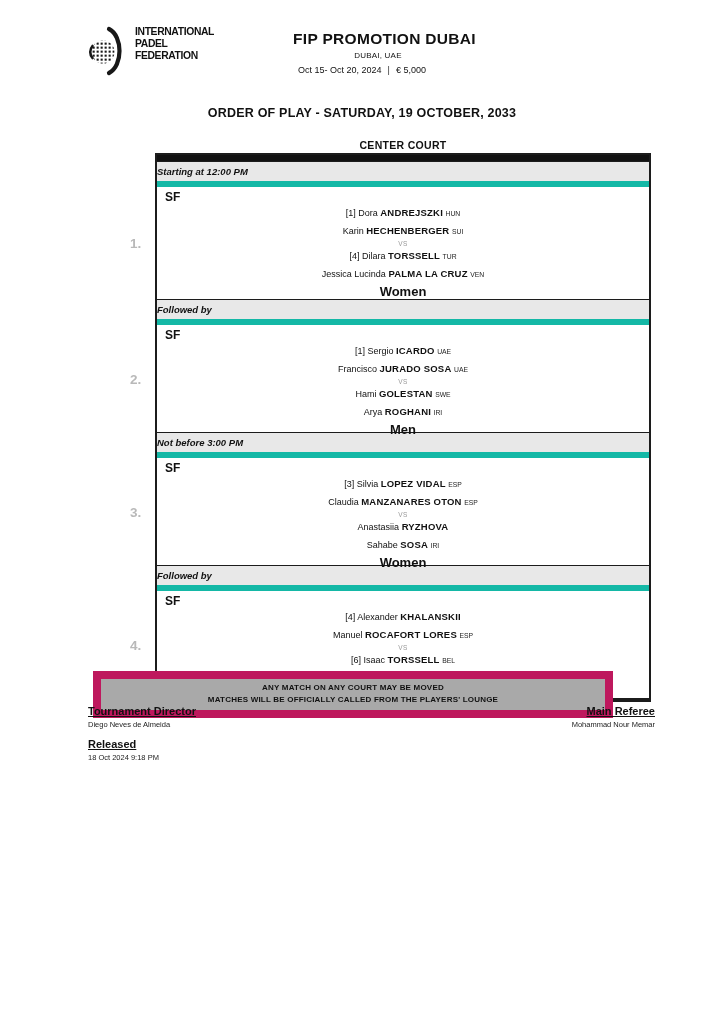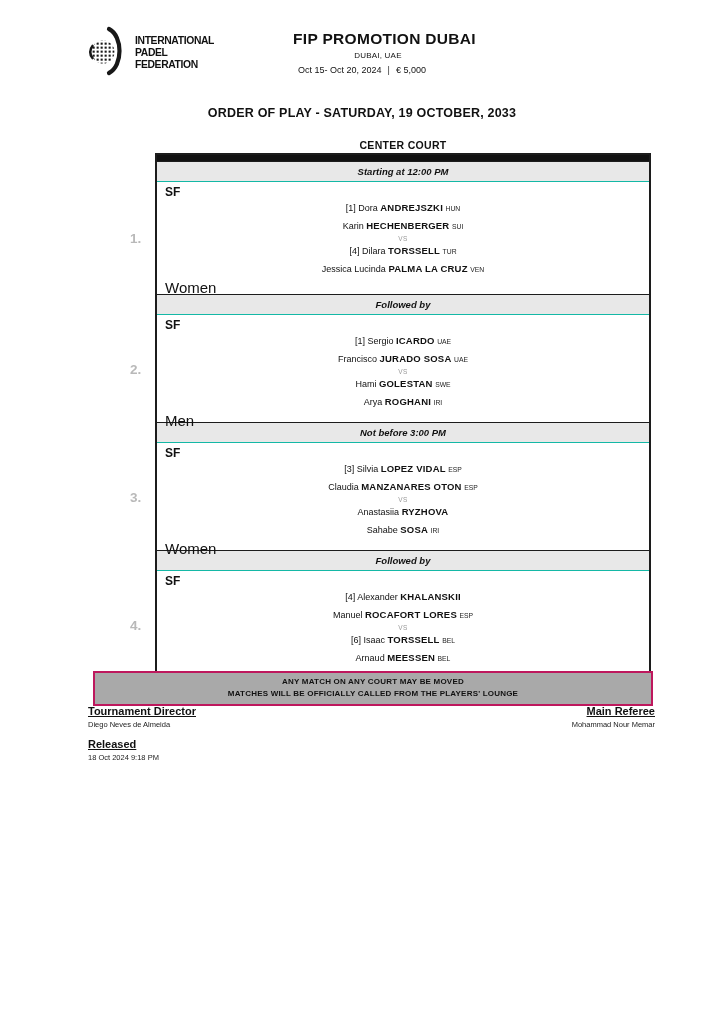"INTERNATIONAL" .logo { align-items: center -> none }
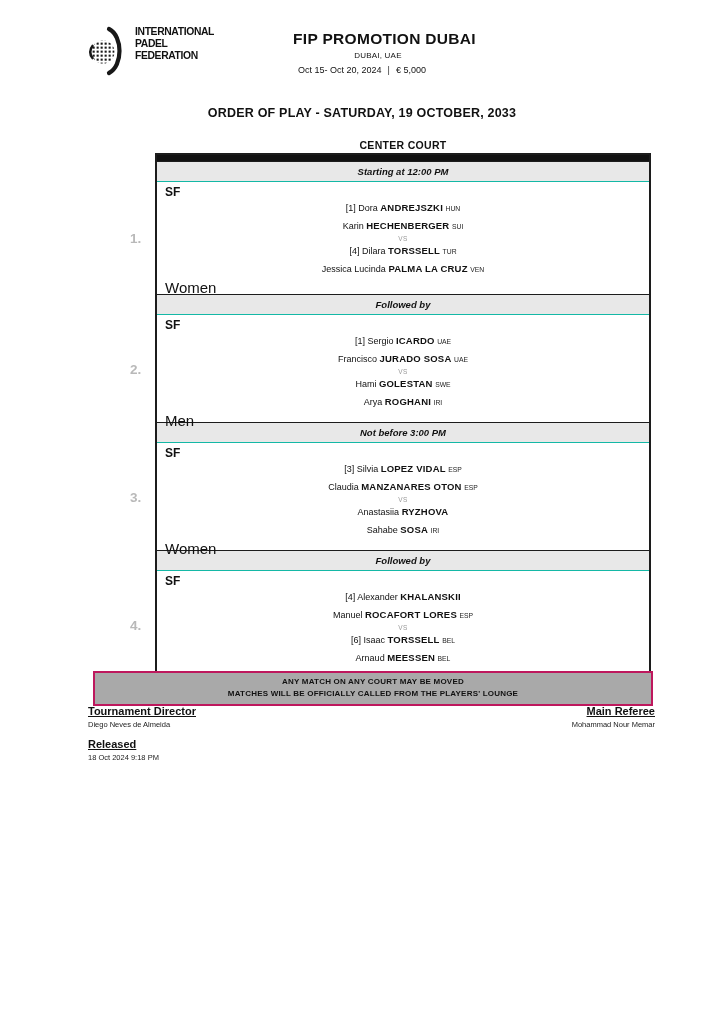"Starting at 12:00 PM" .session-row { border-bottom: 1px solid #14b8a6 -> 6px solid #14b8a6; text-align: center -> left }
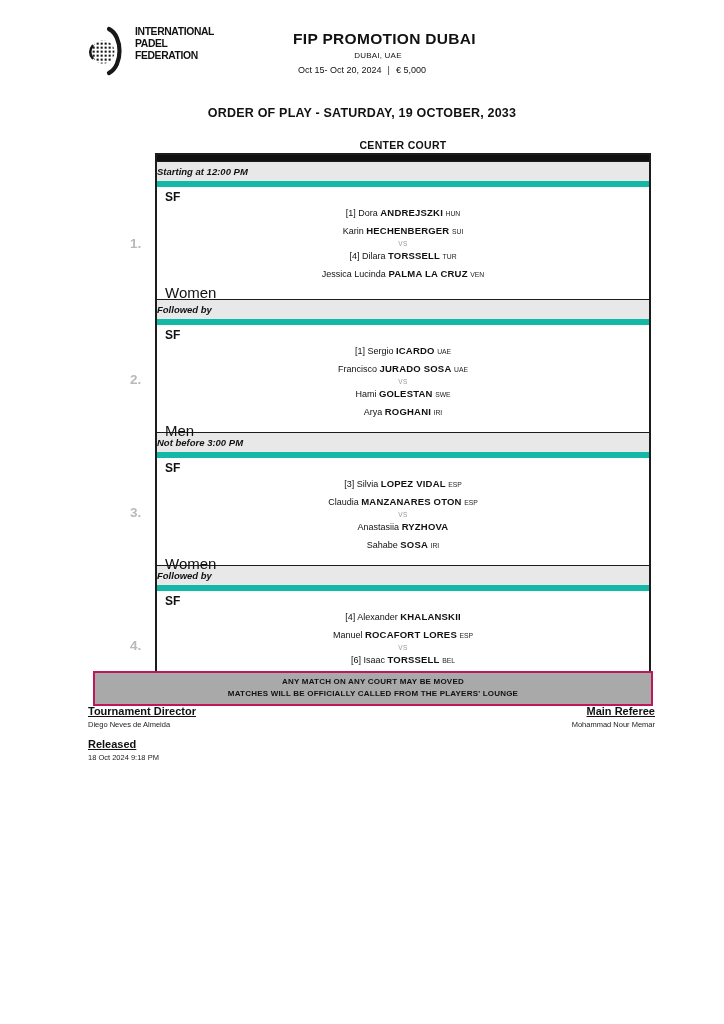"Women" .category-label { font-size: 15px -> 13px; font-weight: normal -> bold; text-align: left -> center }
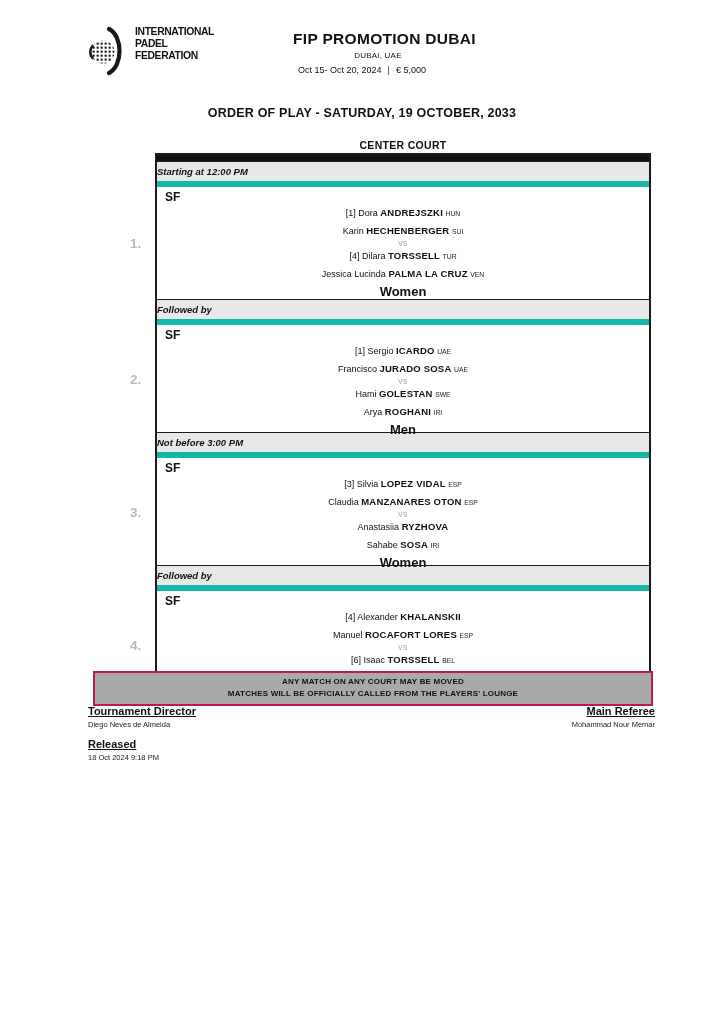"ANY MATCH ON ANY COURT" .notice-box { border: 2px solid #be185d -> 8px solid #be185d; width: 560px -> 520px }
